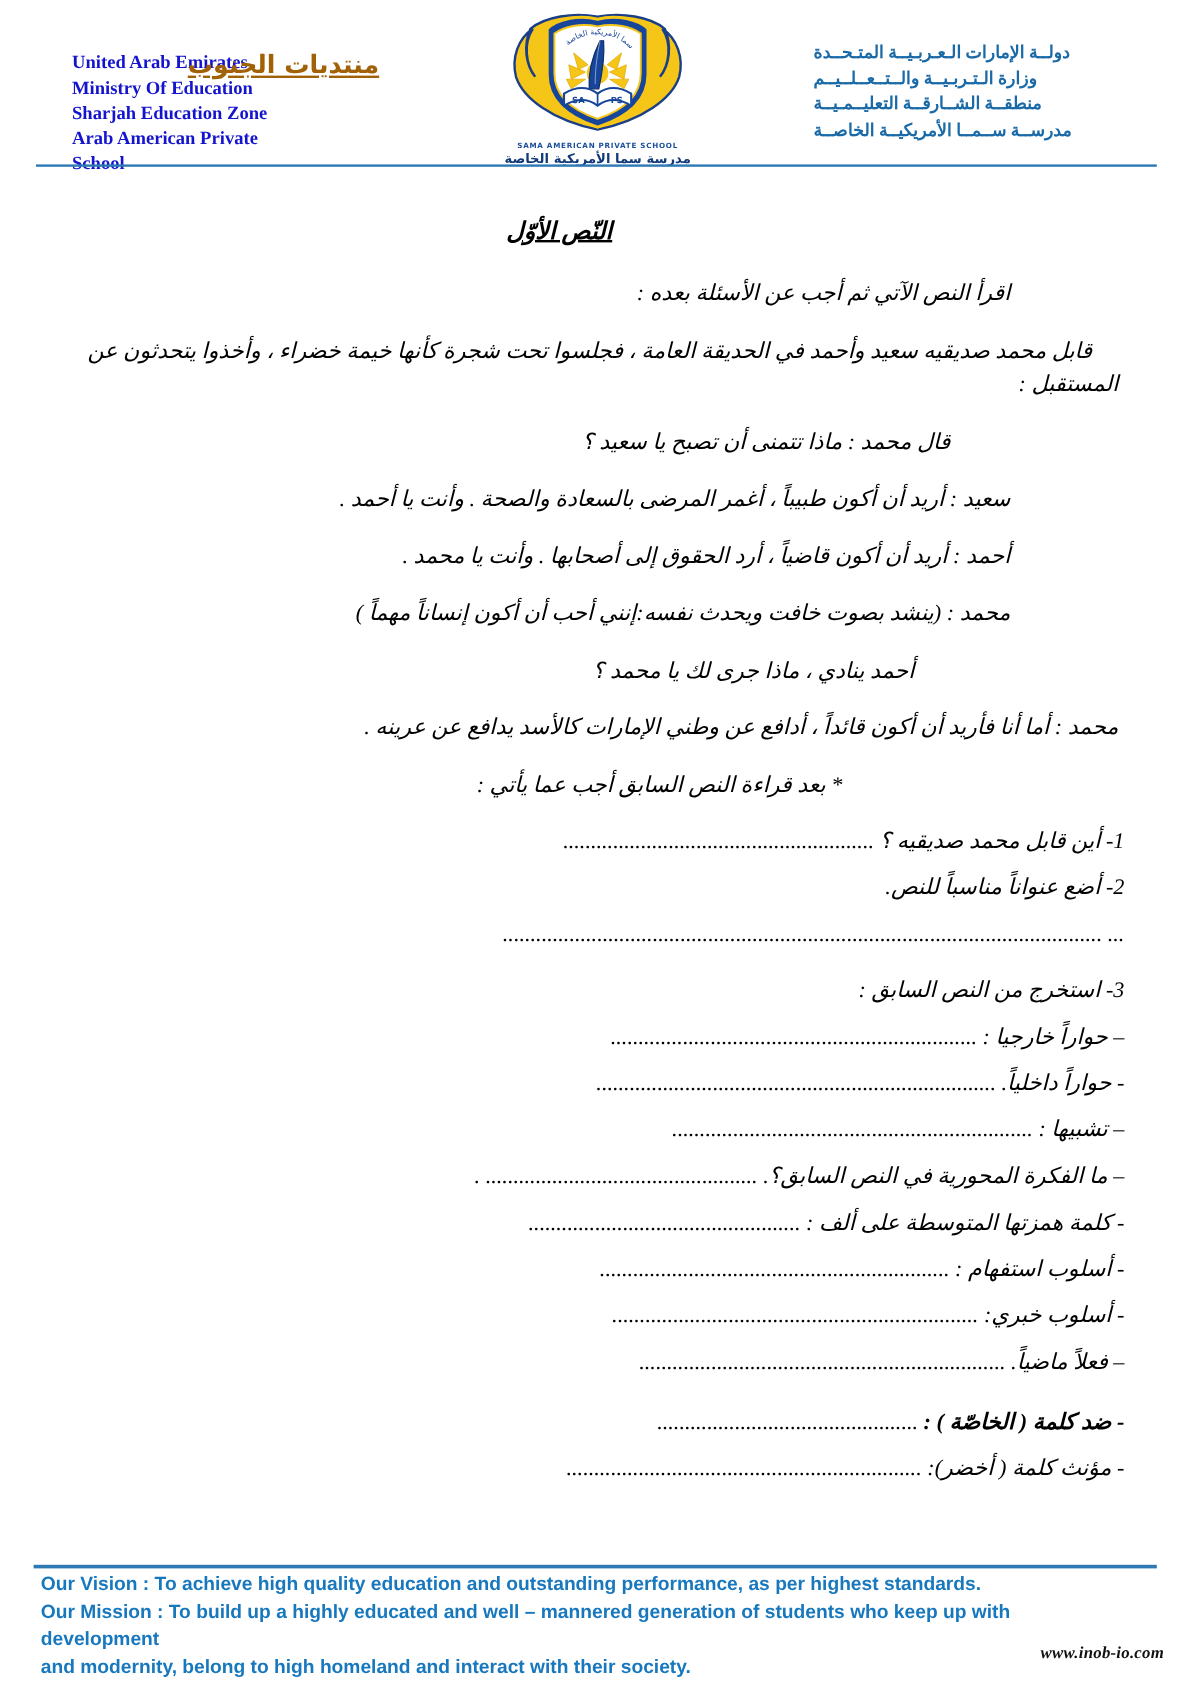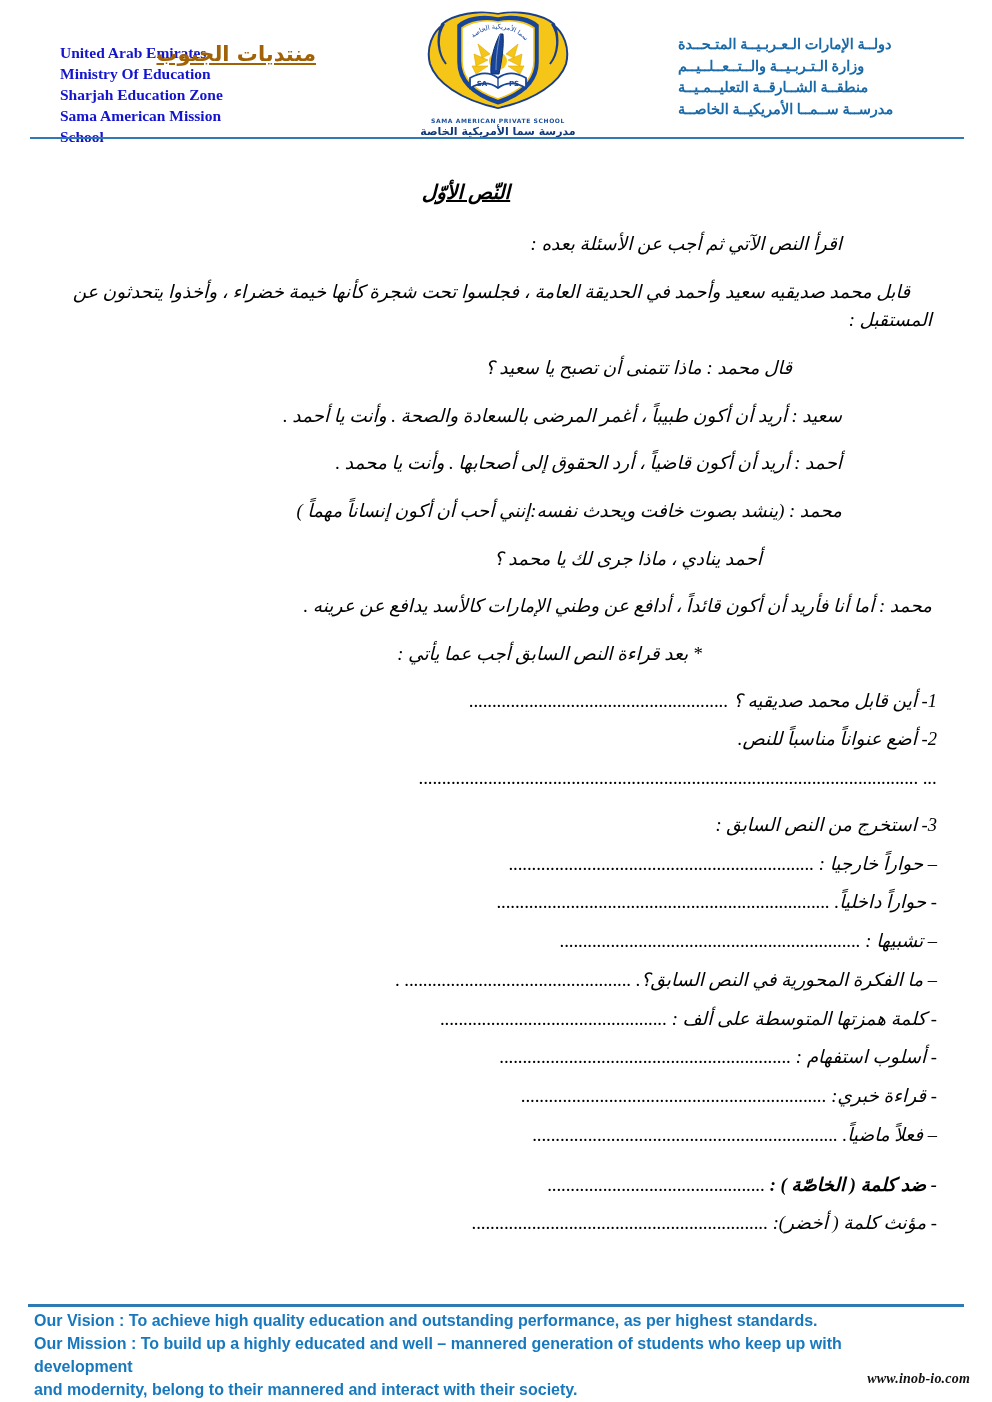"Sama American Mission" span.ln { text: Sama American Mission -> Arab American Private }
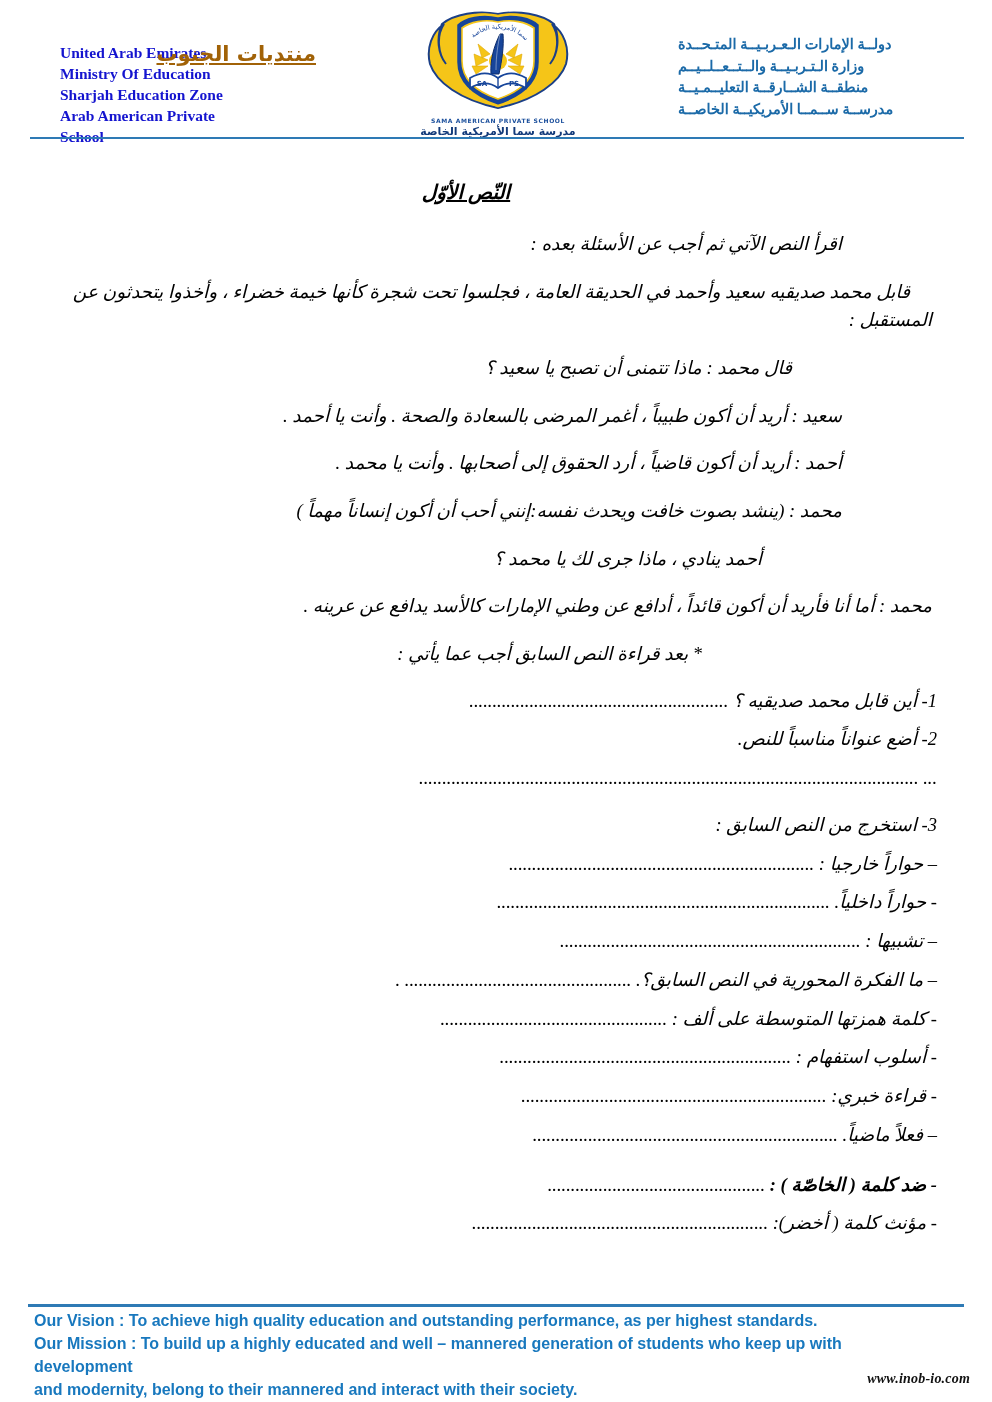"- قراءة خبري:" span { text: قراءة -> أسلوب }
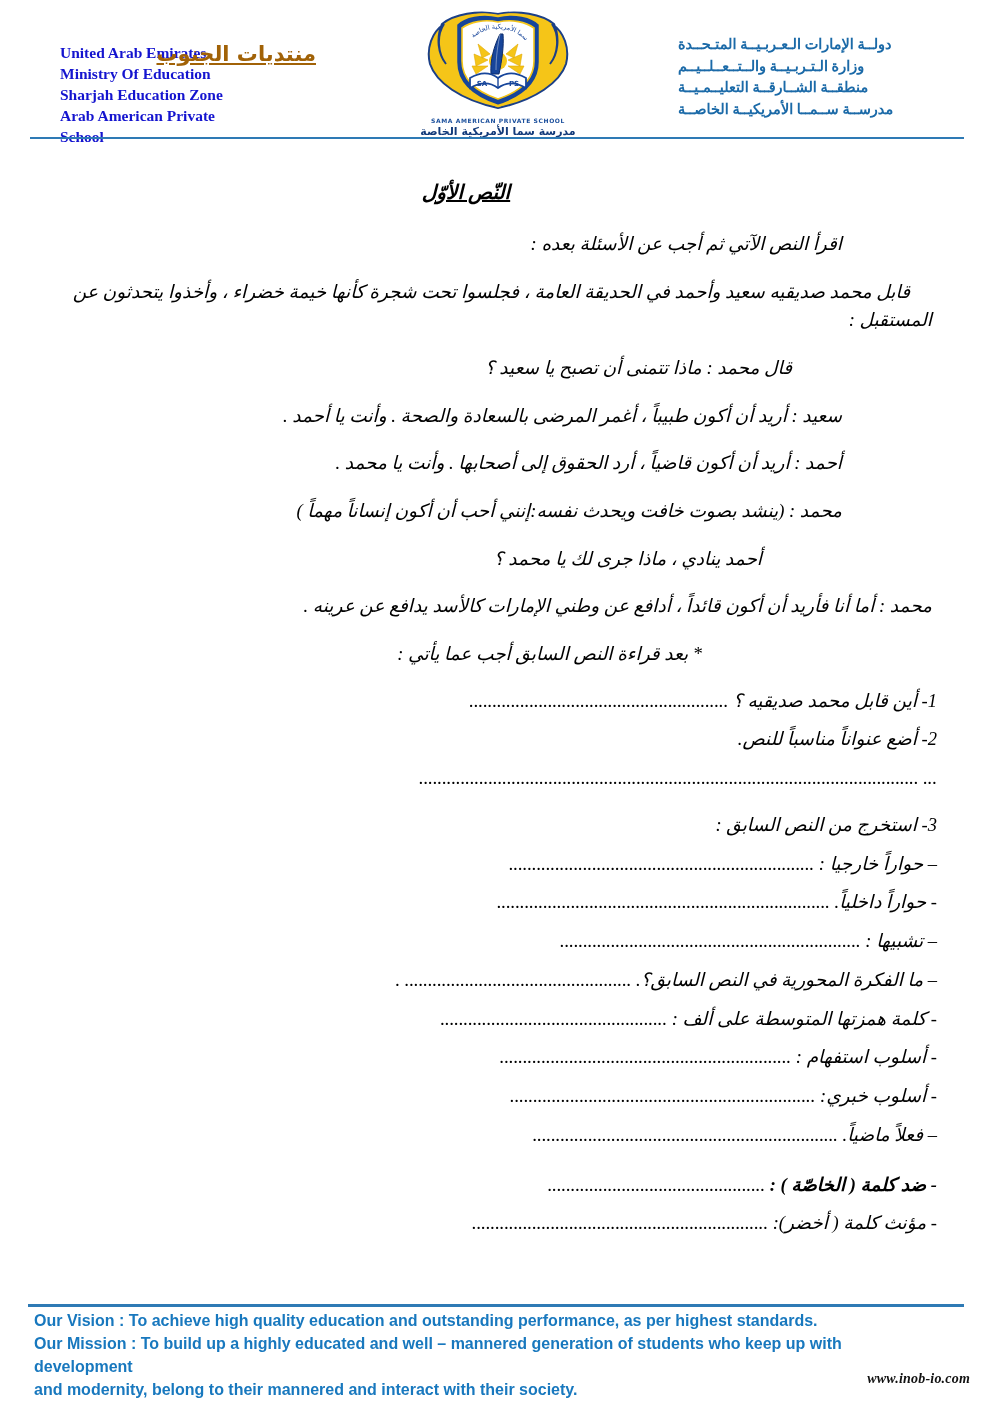"and modernity, belong to their" span.ln { text: their mannered -> high homeland }
